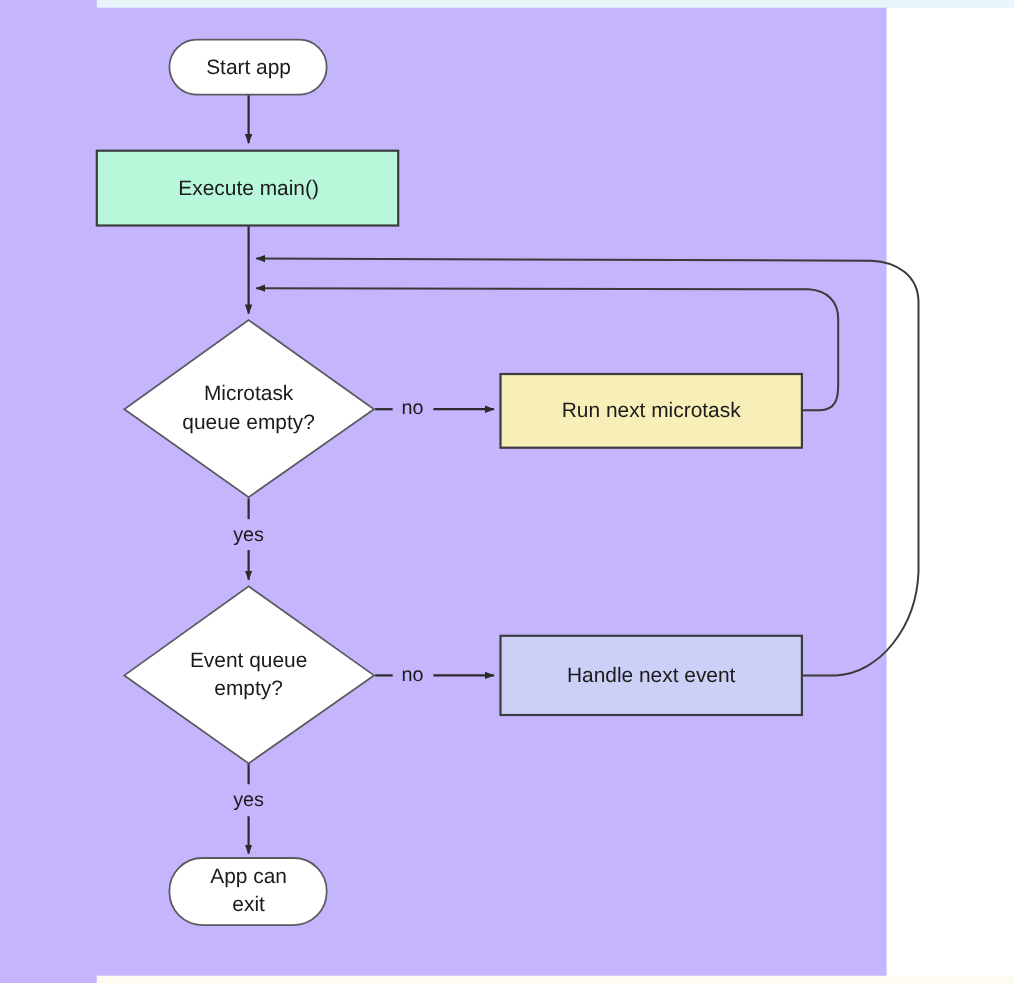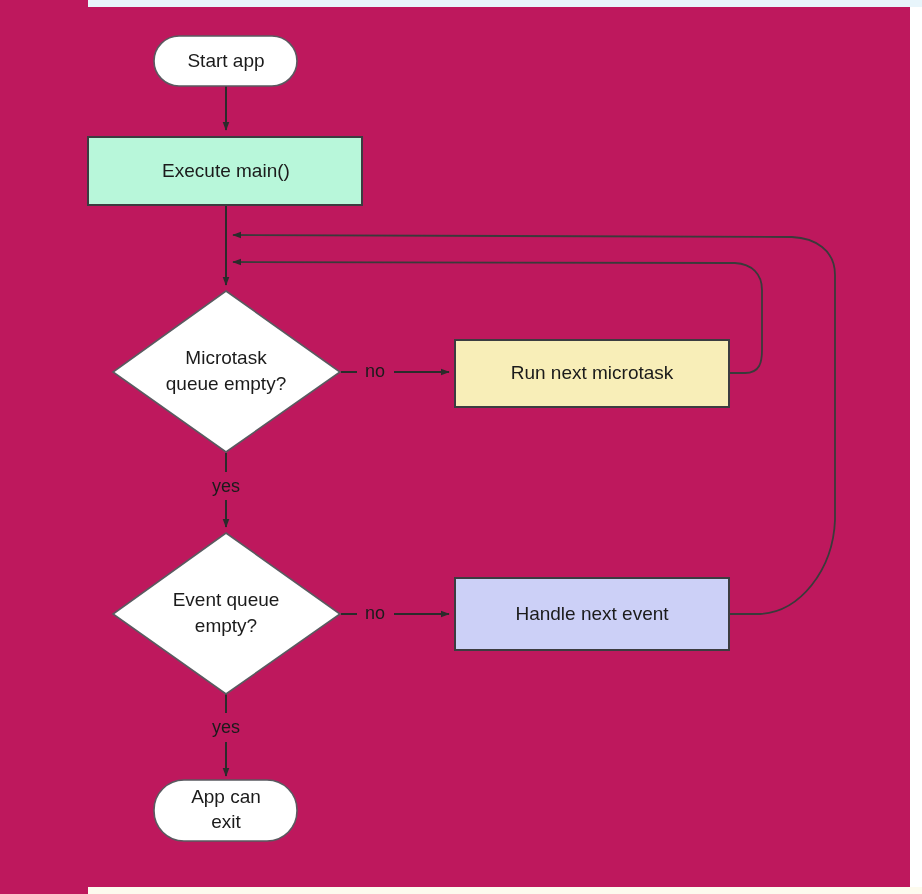"Start app" #canvas-wrap { background: #be185d -> #c4b5fd; width: 910px -> 806px }
